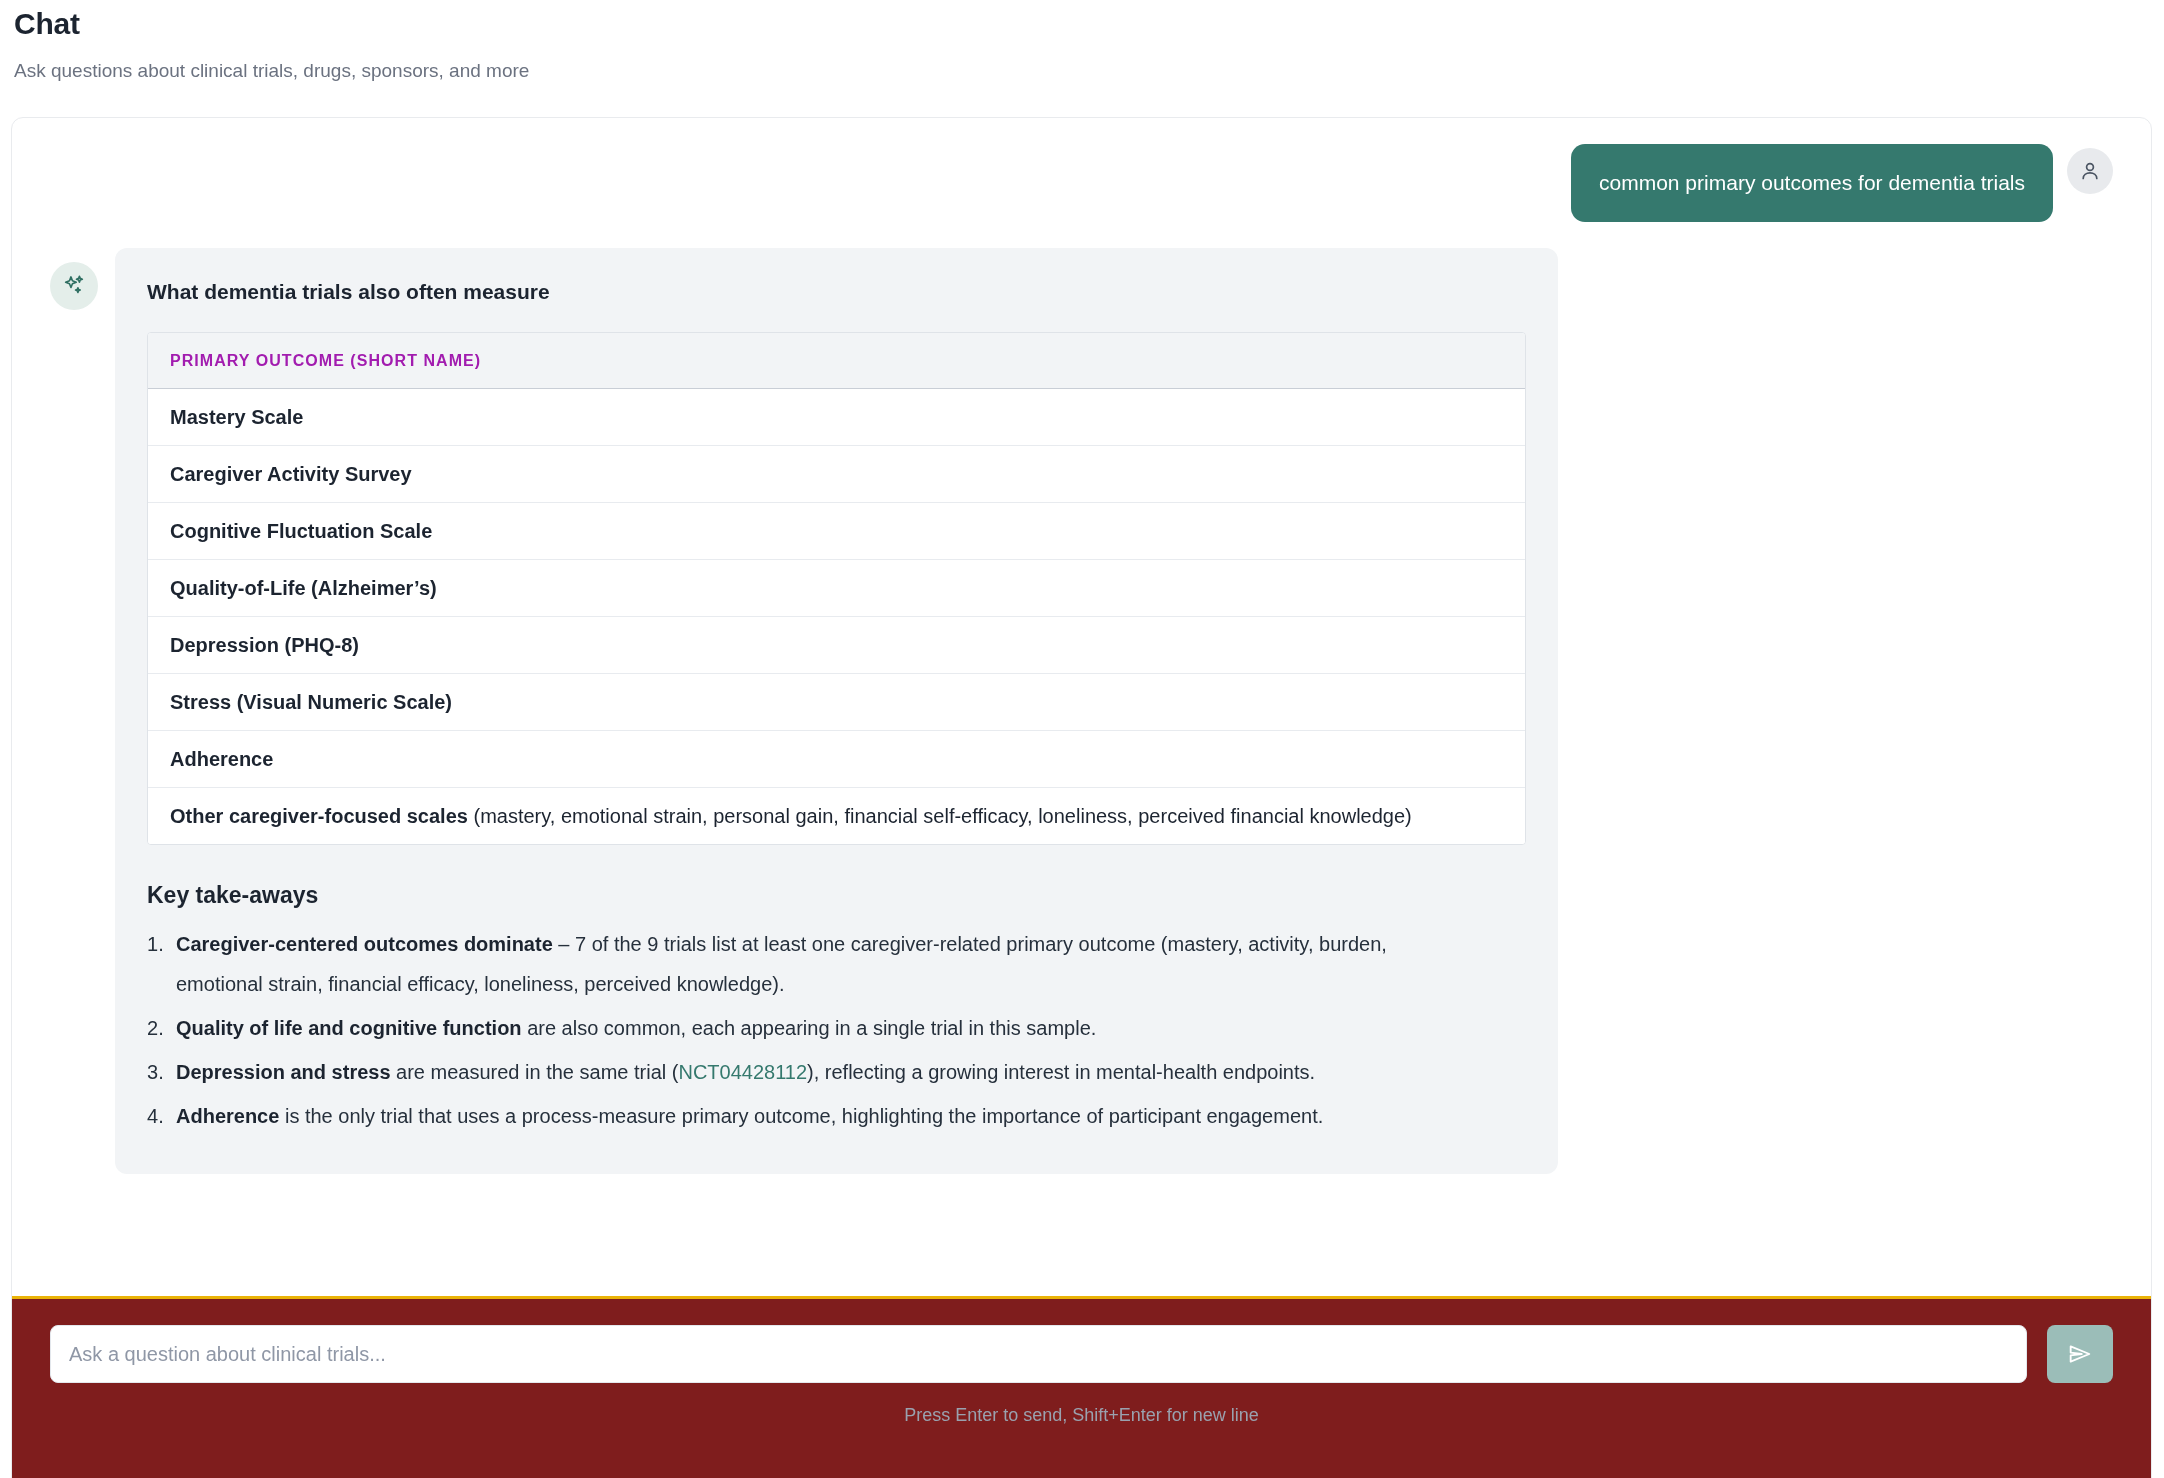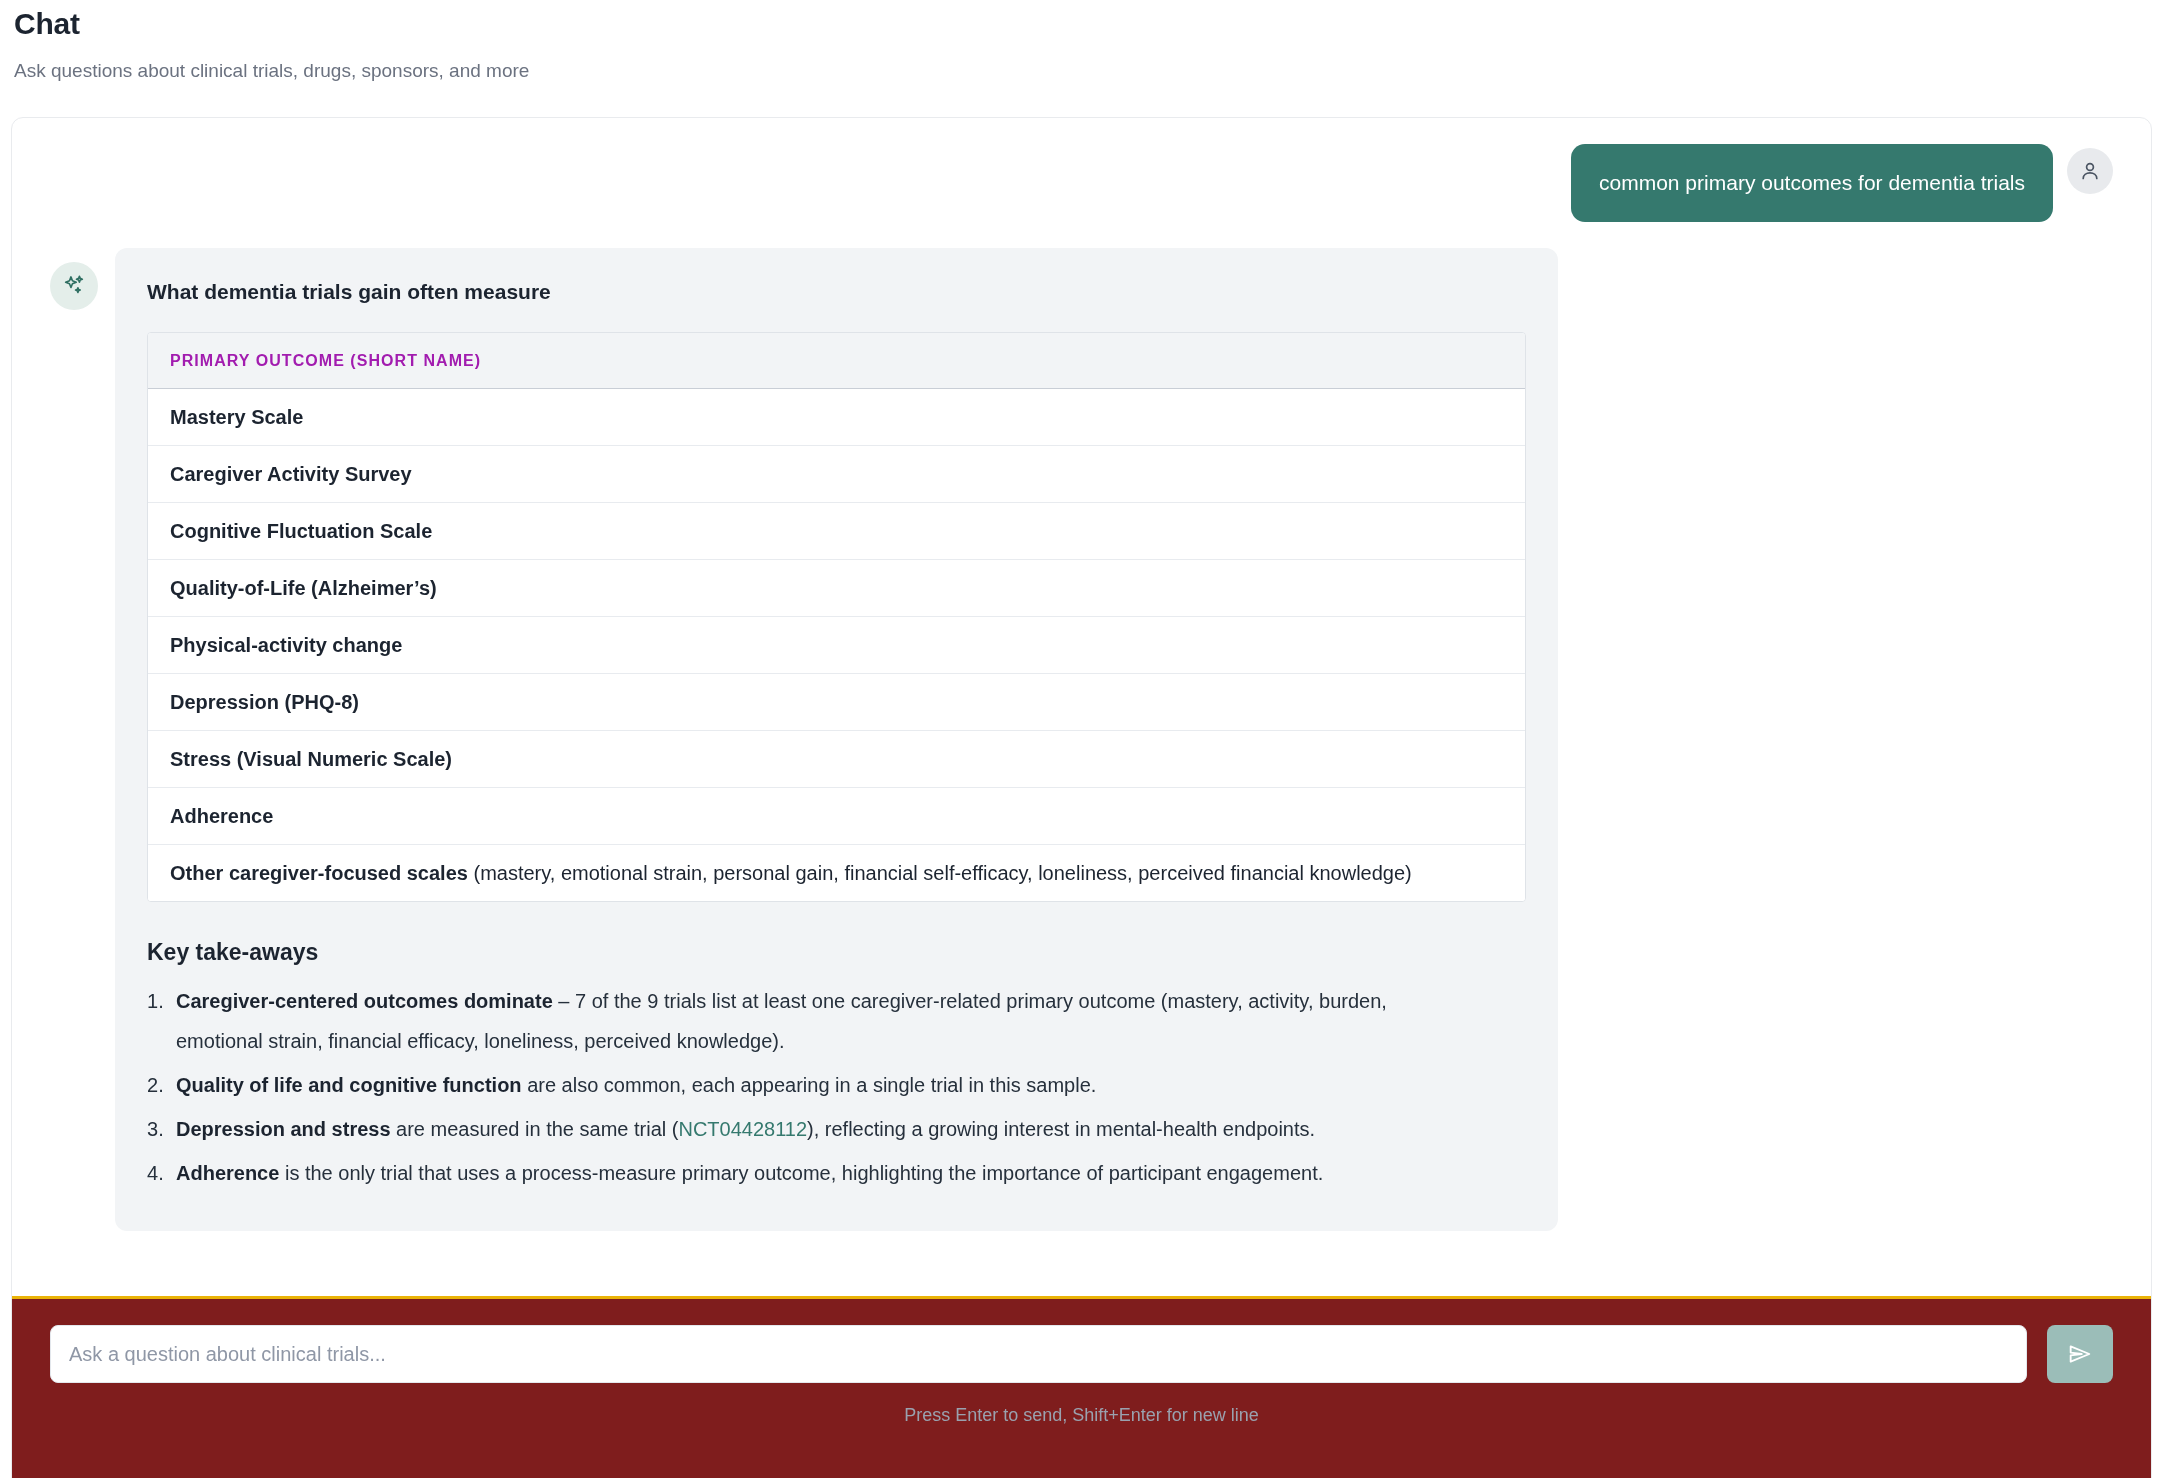"What dementia trials gain often" div.answer-heading { text: gain -> also }
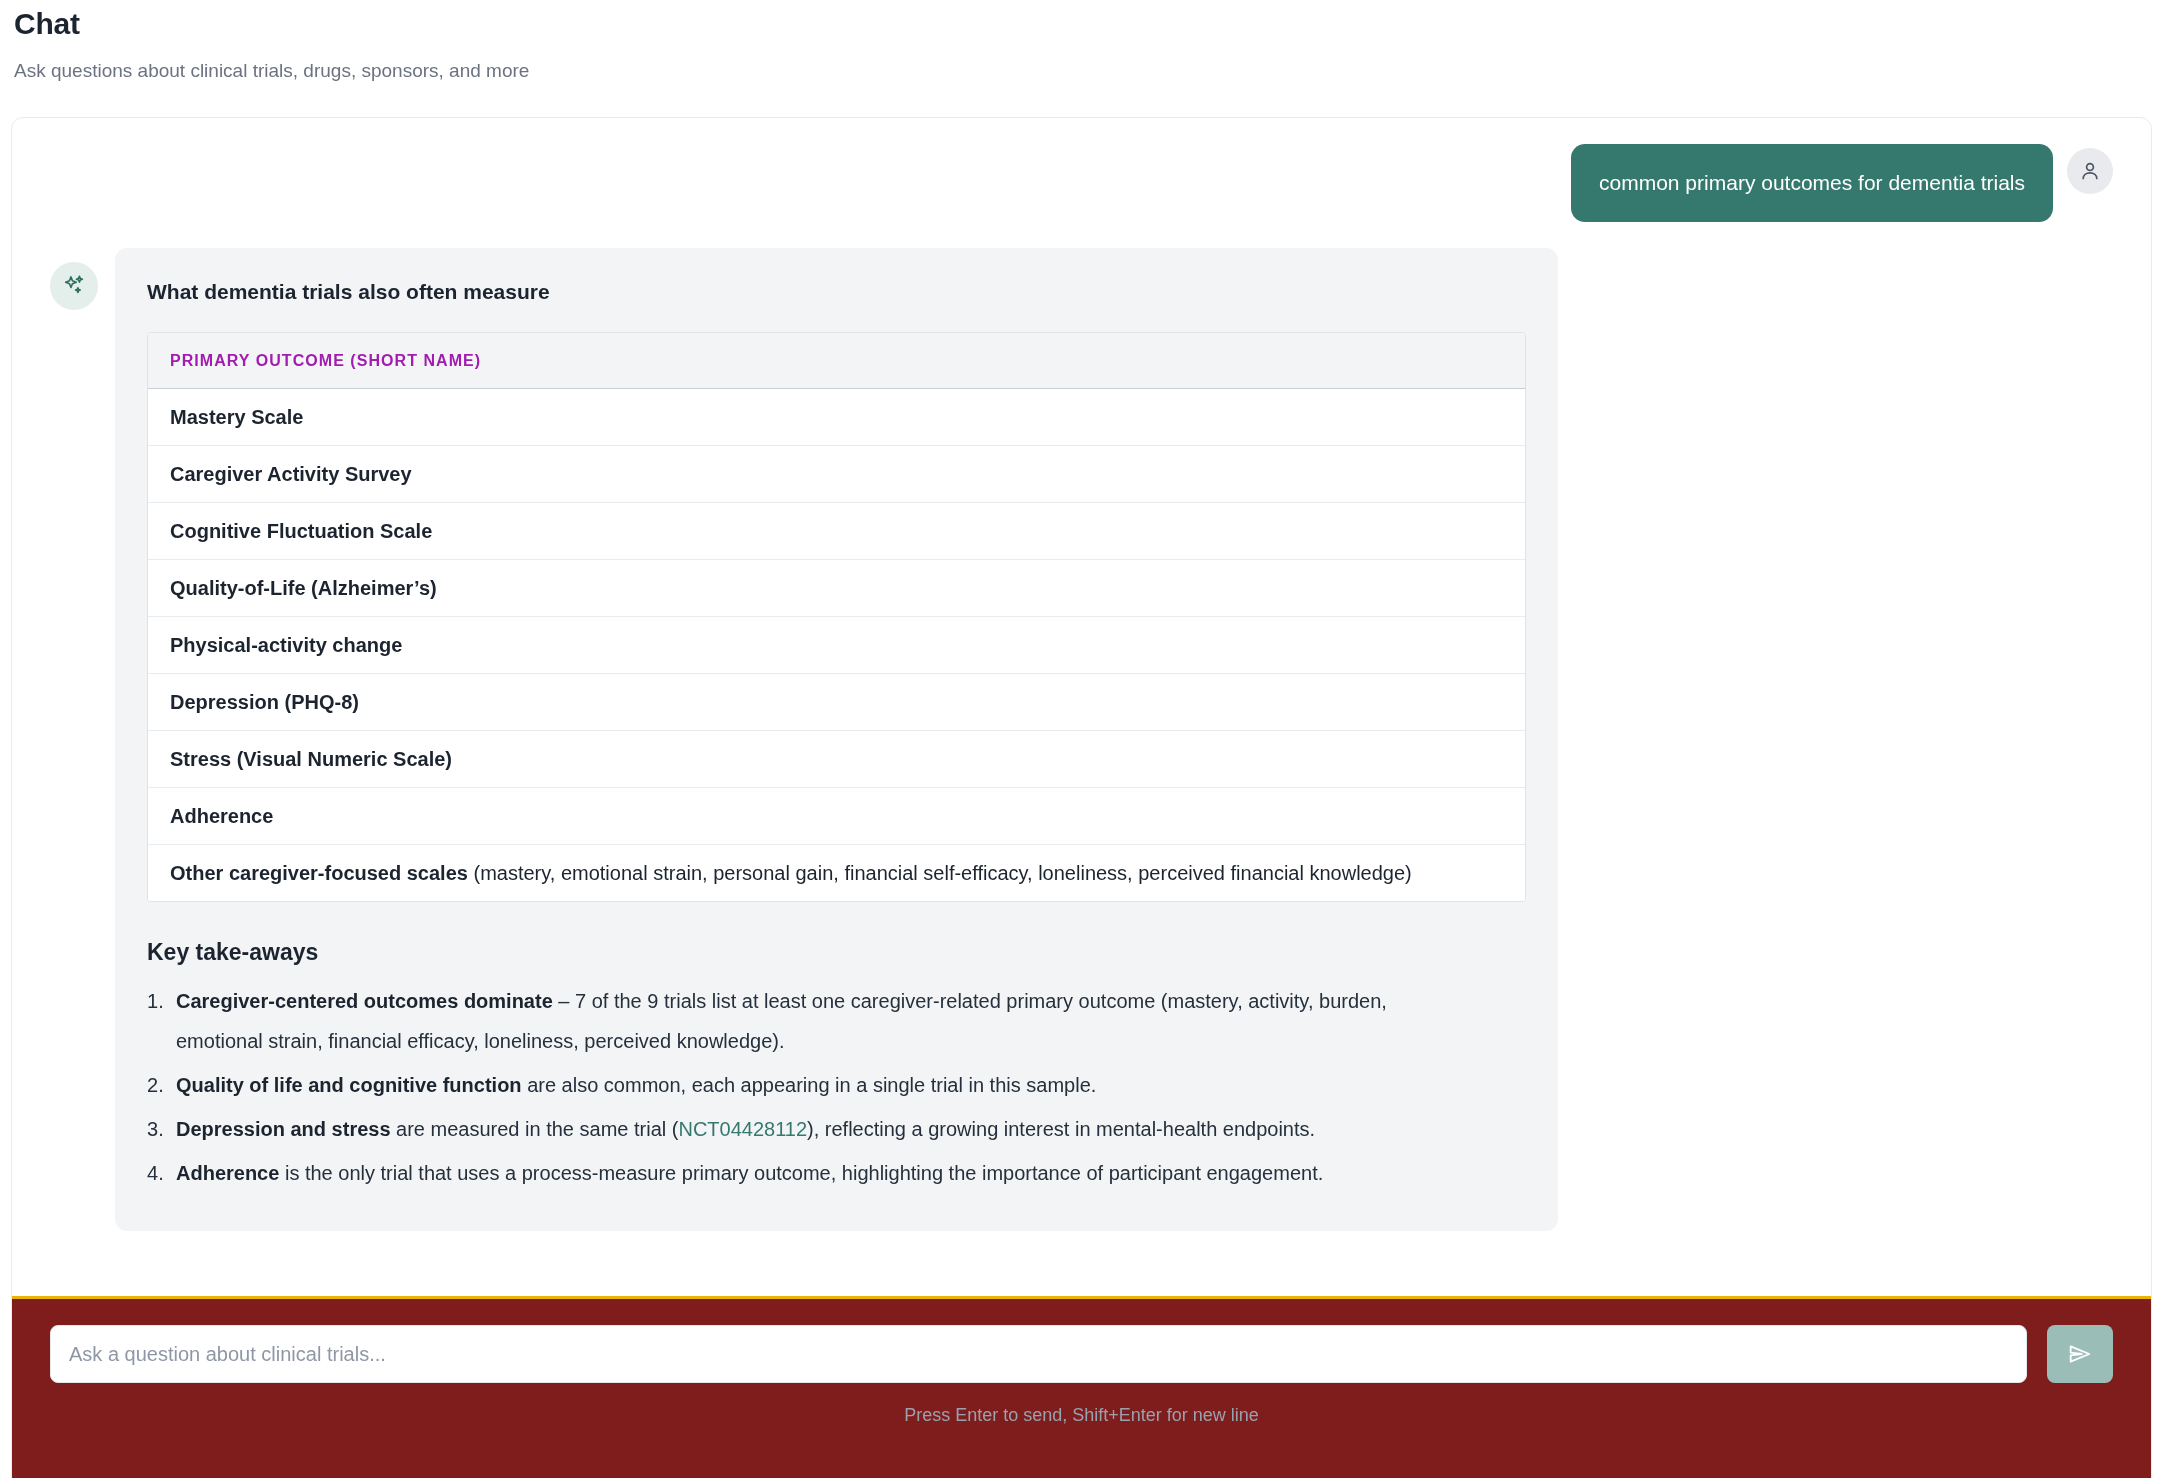"Physical-activity change" tr { html: <tr> <td><span>Physical-activity change</span></td> </tr> -> none }
